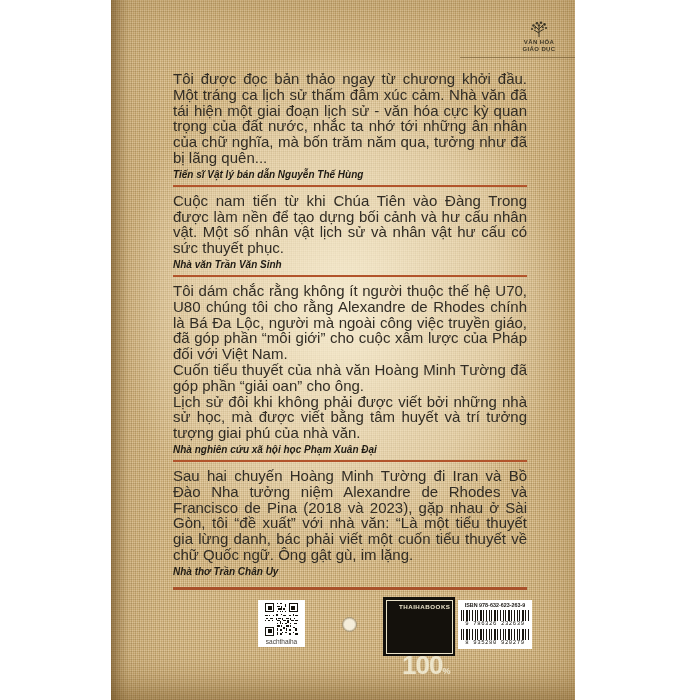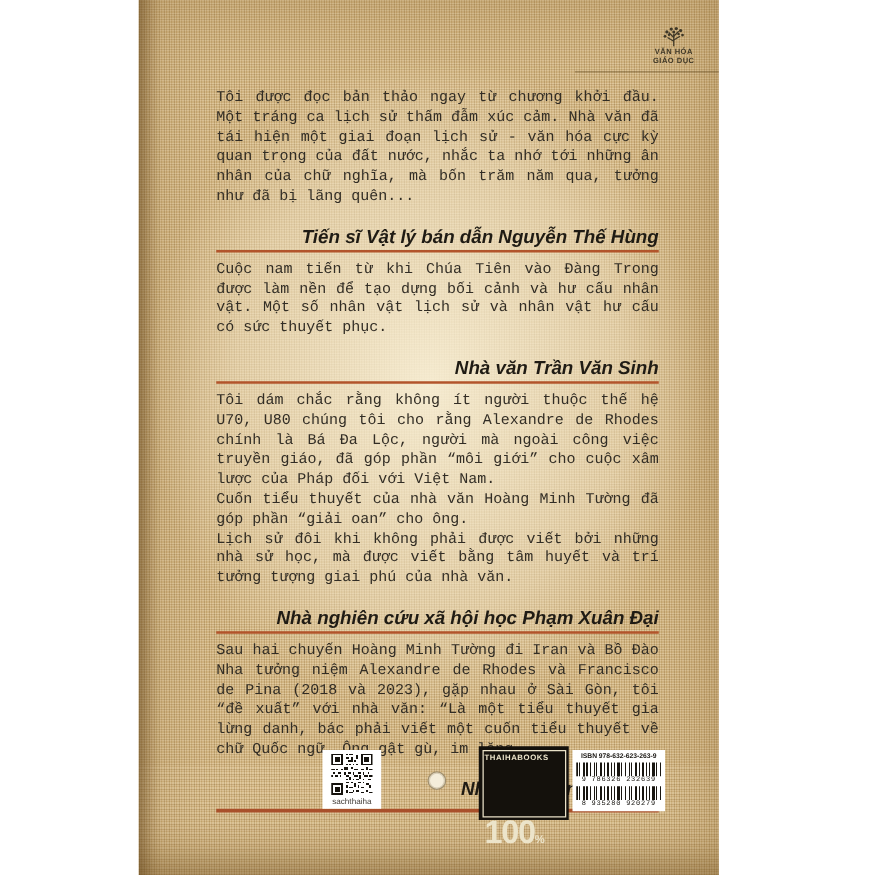"Tôi được đọc bản thảo" .para { font-family: Liberation Mono, monospace -> none; font-size: 12px -> 15px }
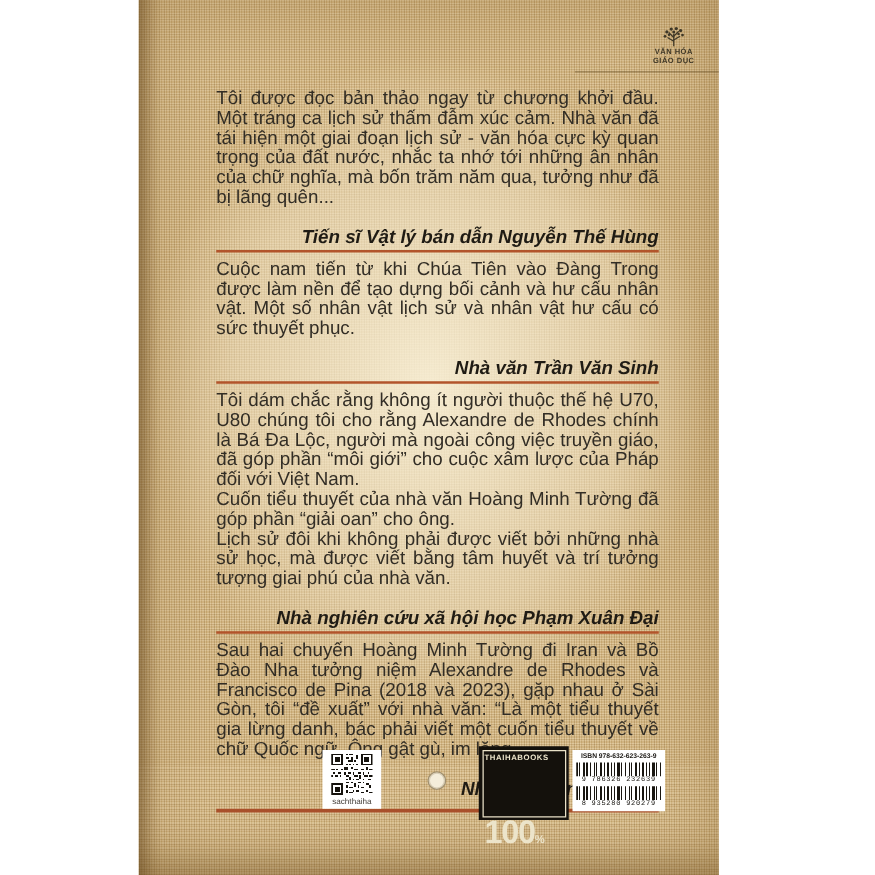"Tiến sĩ Vật lý bán" .attr { font-size: 15px -> 10px; margin-top: 16px -> 1px; text-align: right -> left }
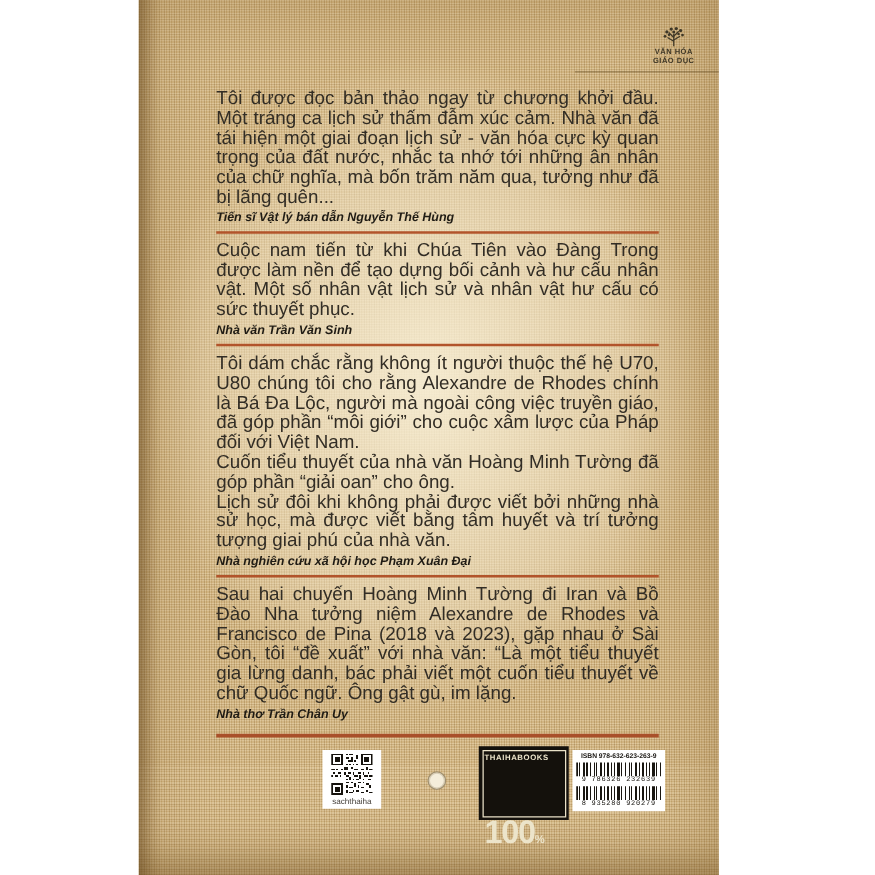"100" .badge-inner { align-items: flex-start -> flex-end }
